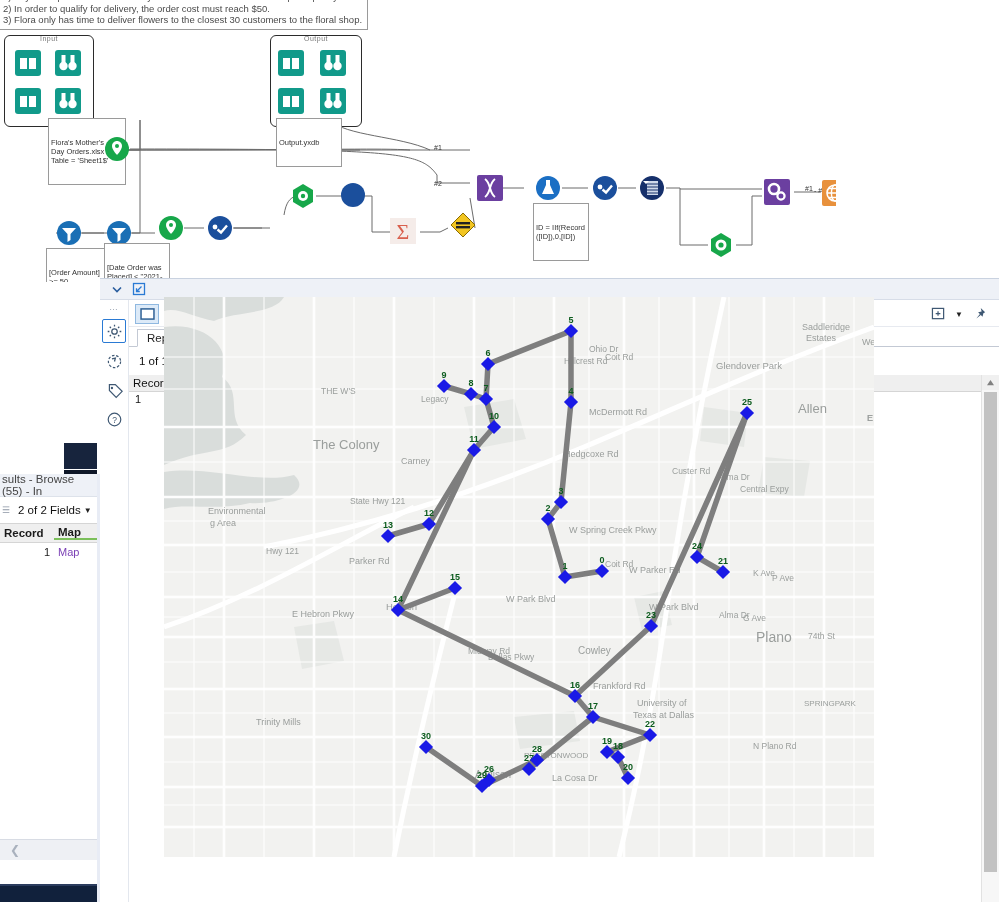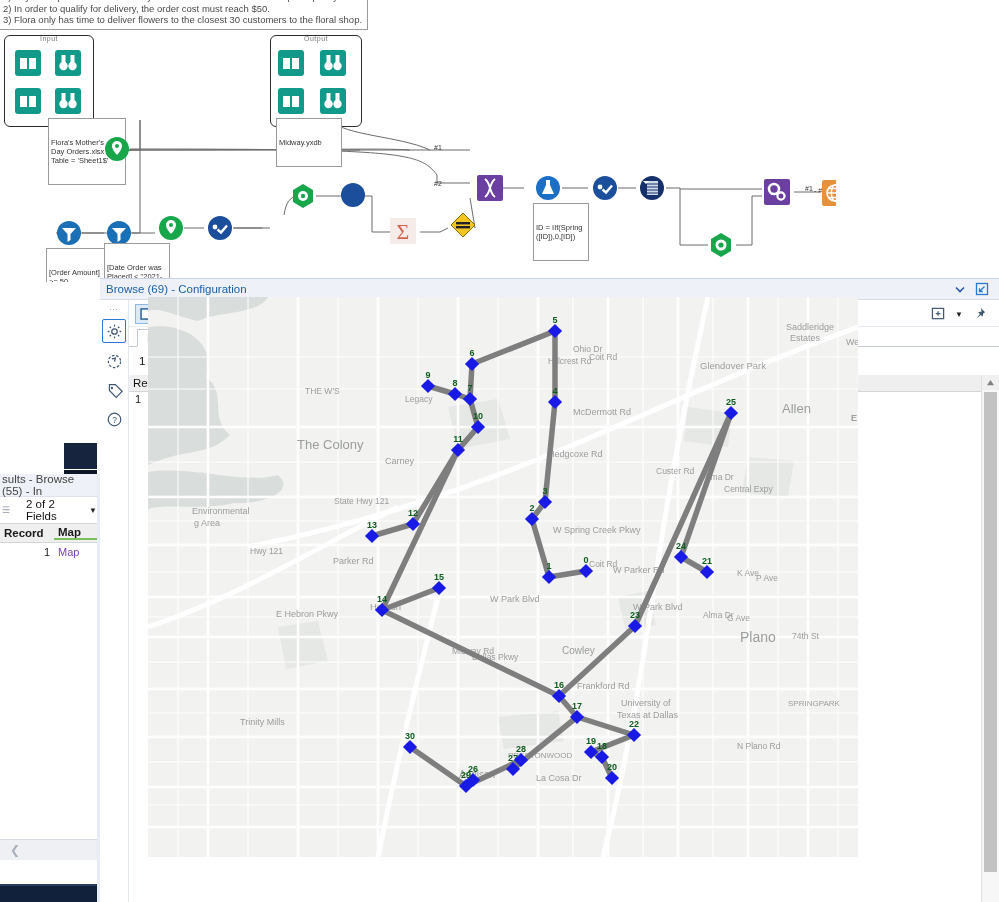"Midway.yxdb" div.tlabel { text: Midway.yxdb -> Output.yxdb }
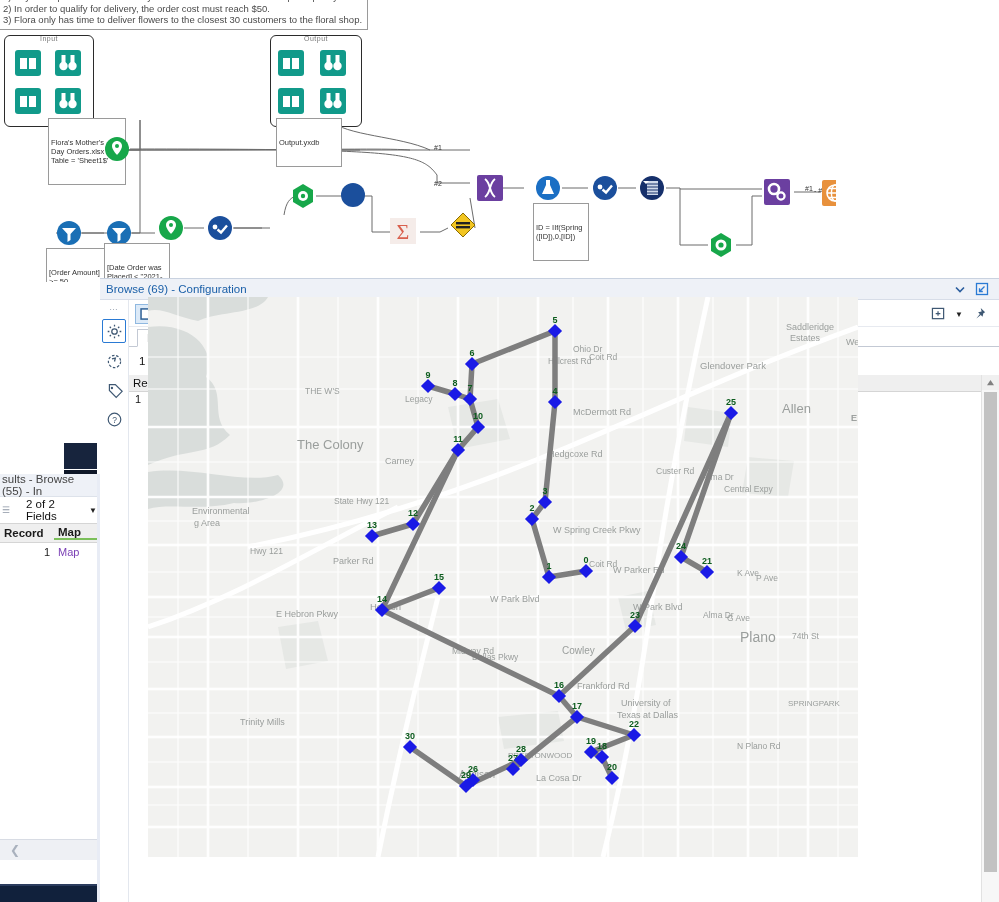"ID = IIf(Spring" div.tlabel { text: Spring -> Record }
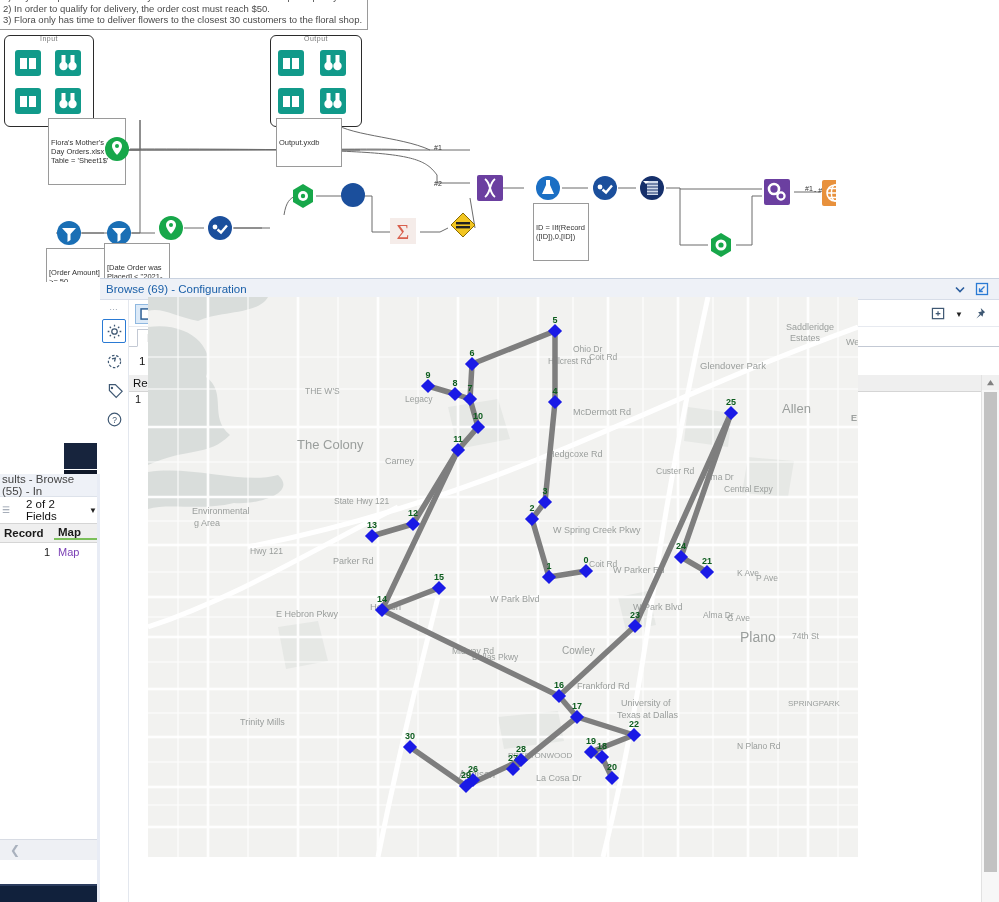"Browse (69) - Configuration" span { html: <span>Browse (69) - Configuration</span> -> none }
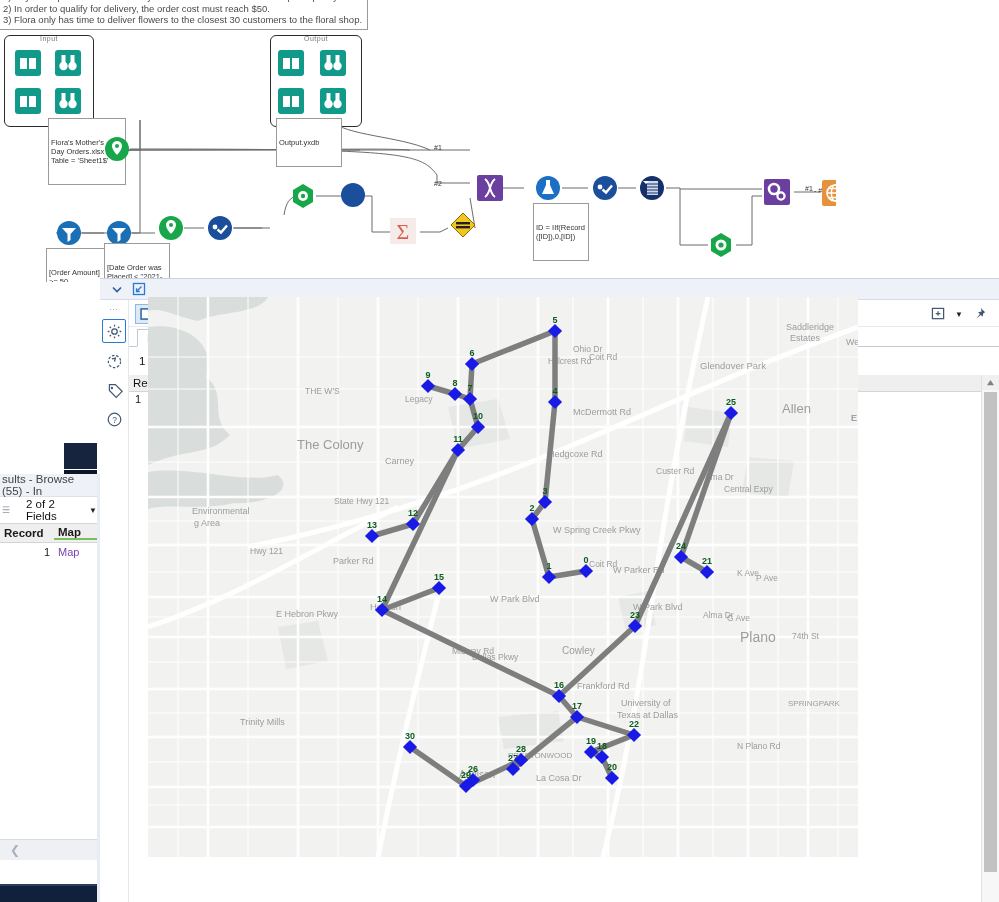"Saddleridge" #map { left: 48px -> 64px }
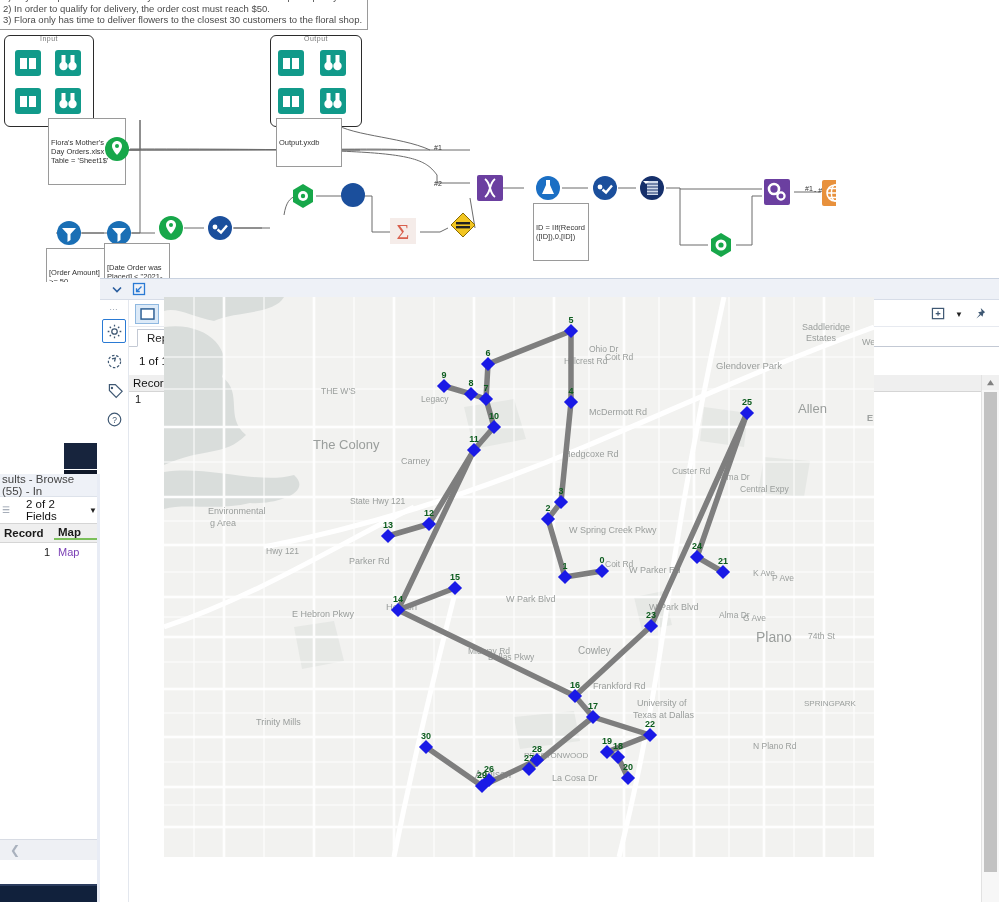"2 of 2 Fields" span { margin-left: 16px -> 8px }
